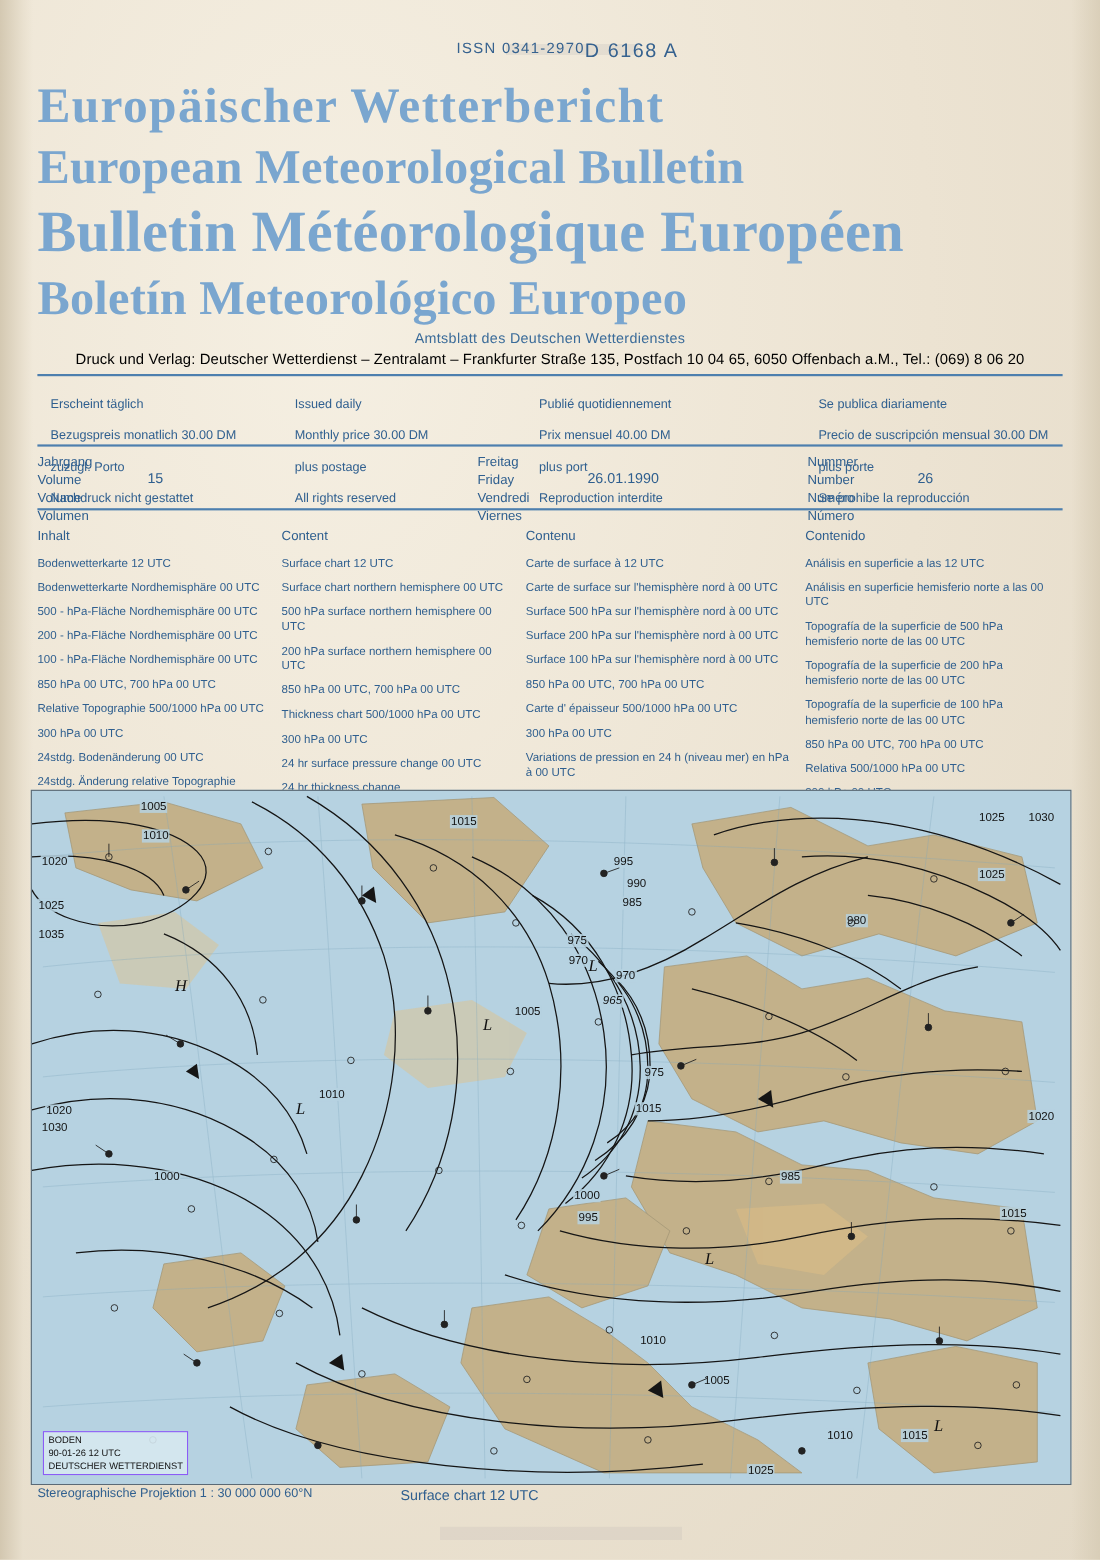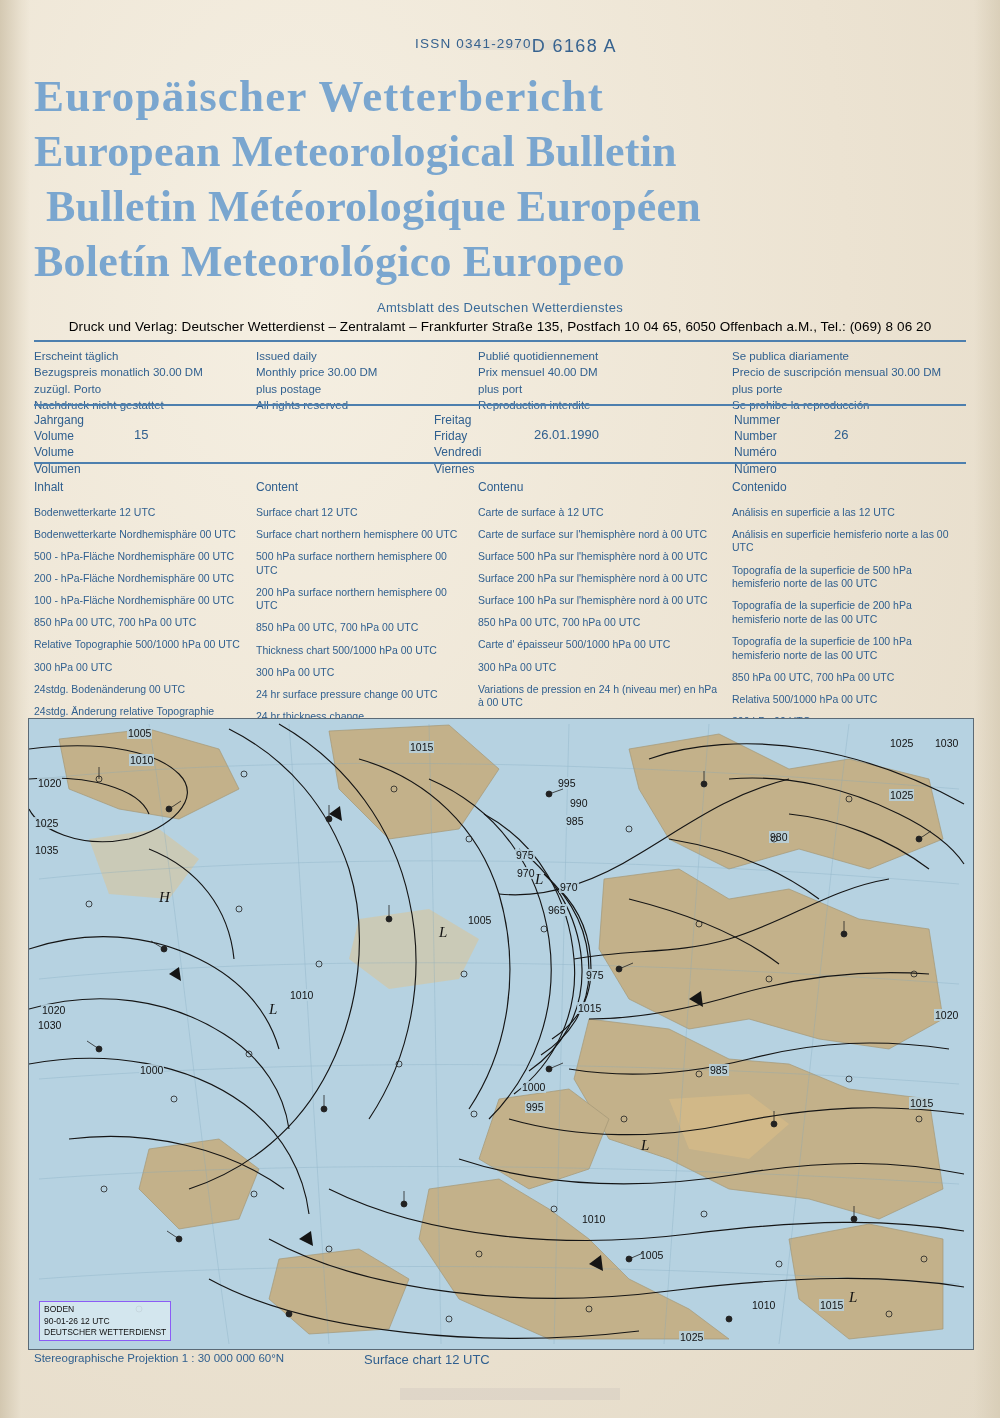"Bulletin Météorologique Européen" .t3 { font-size: 44px -> 53px; margin-left: 12px -> none }
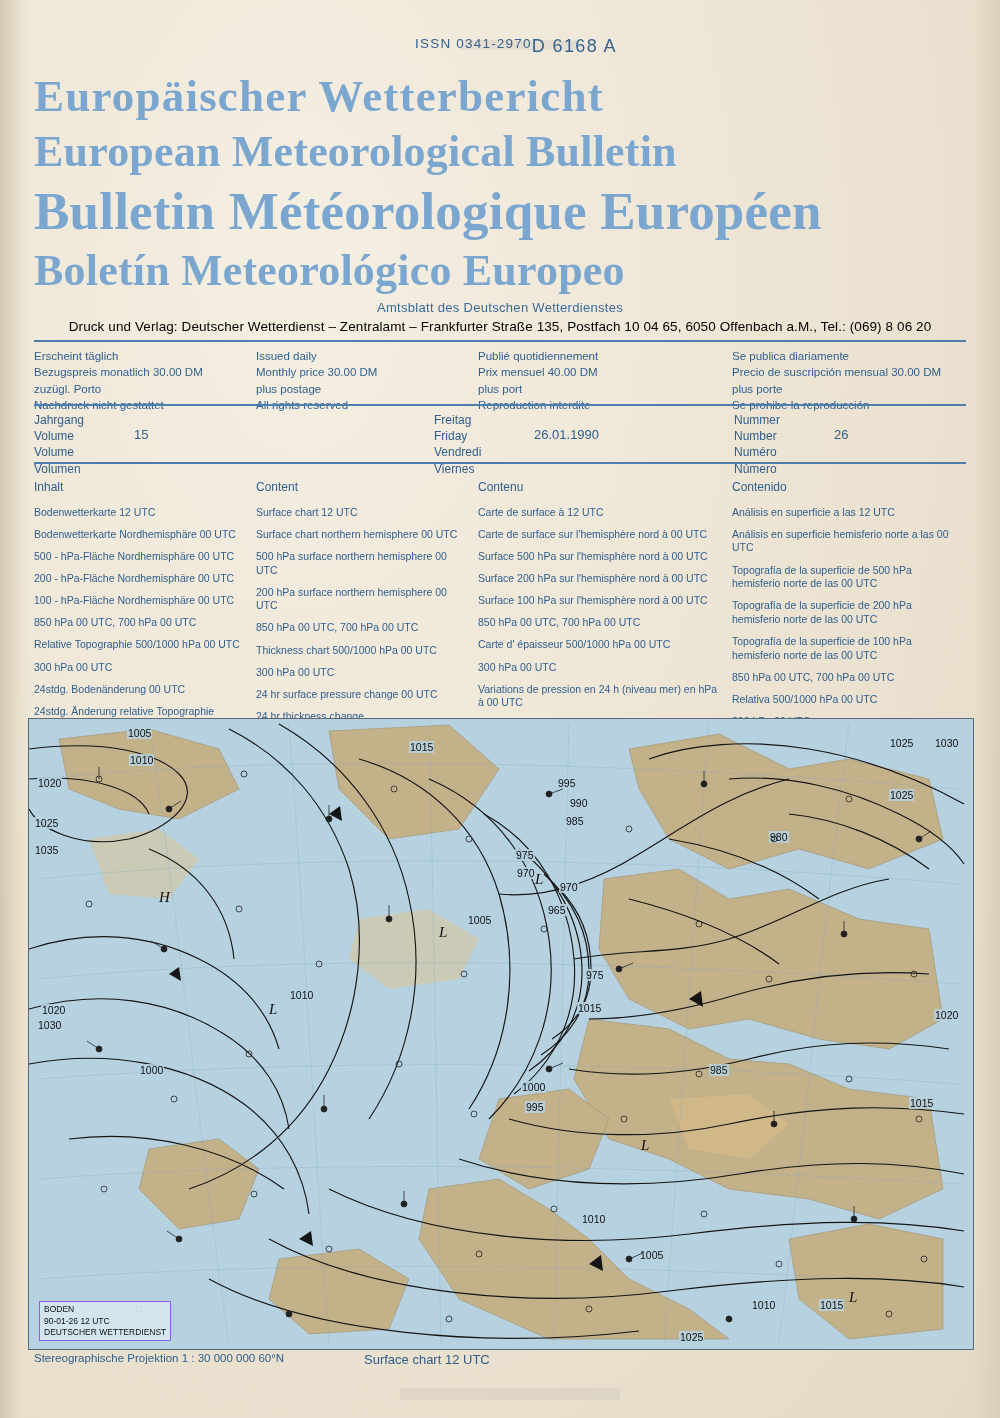"Erscheint täglich" .infogrid div p { margin: 0 -> 12px }
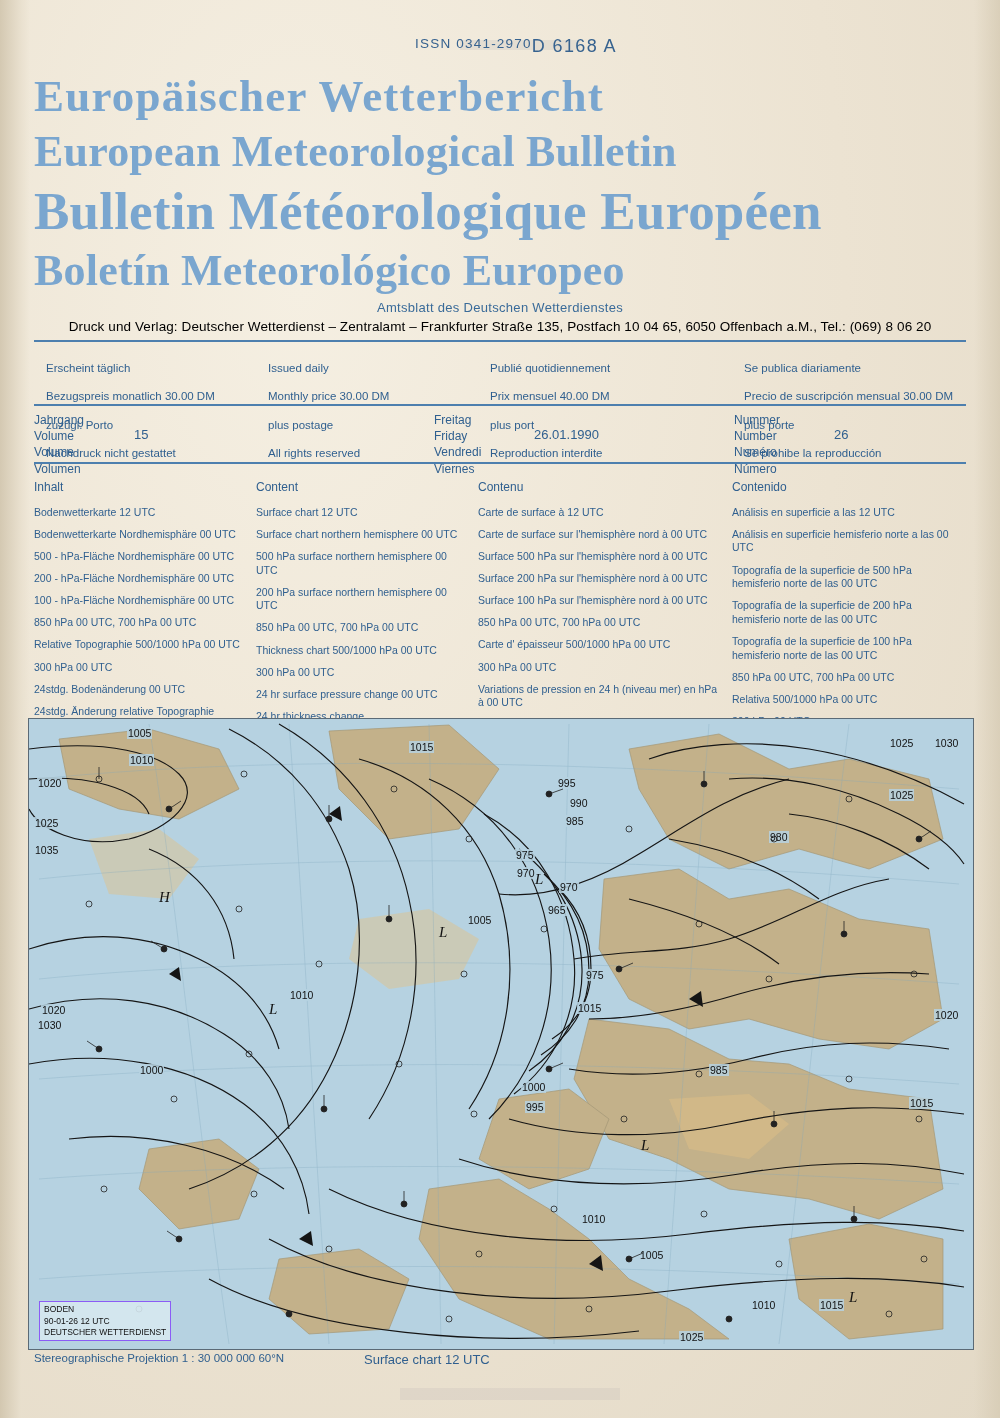"965" div.pnum { font-style: none -> italic }
